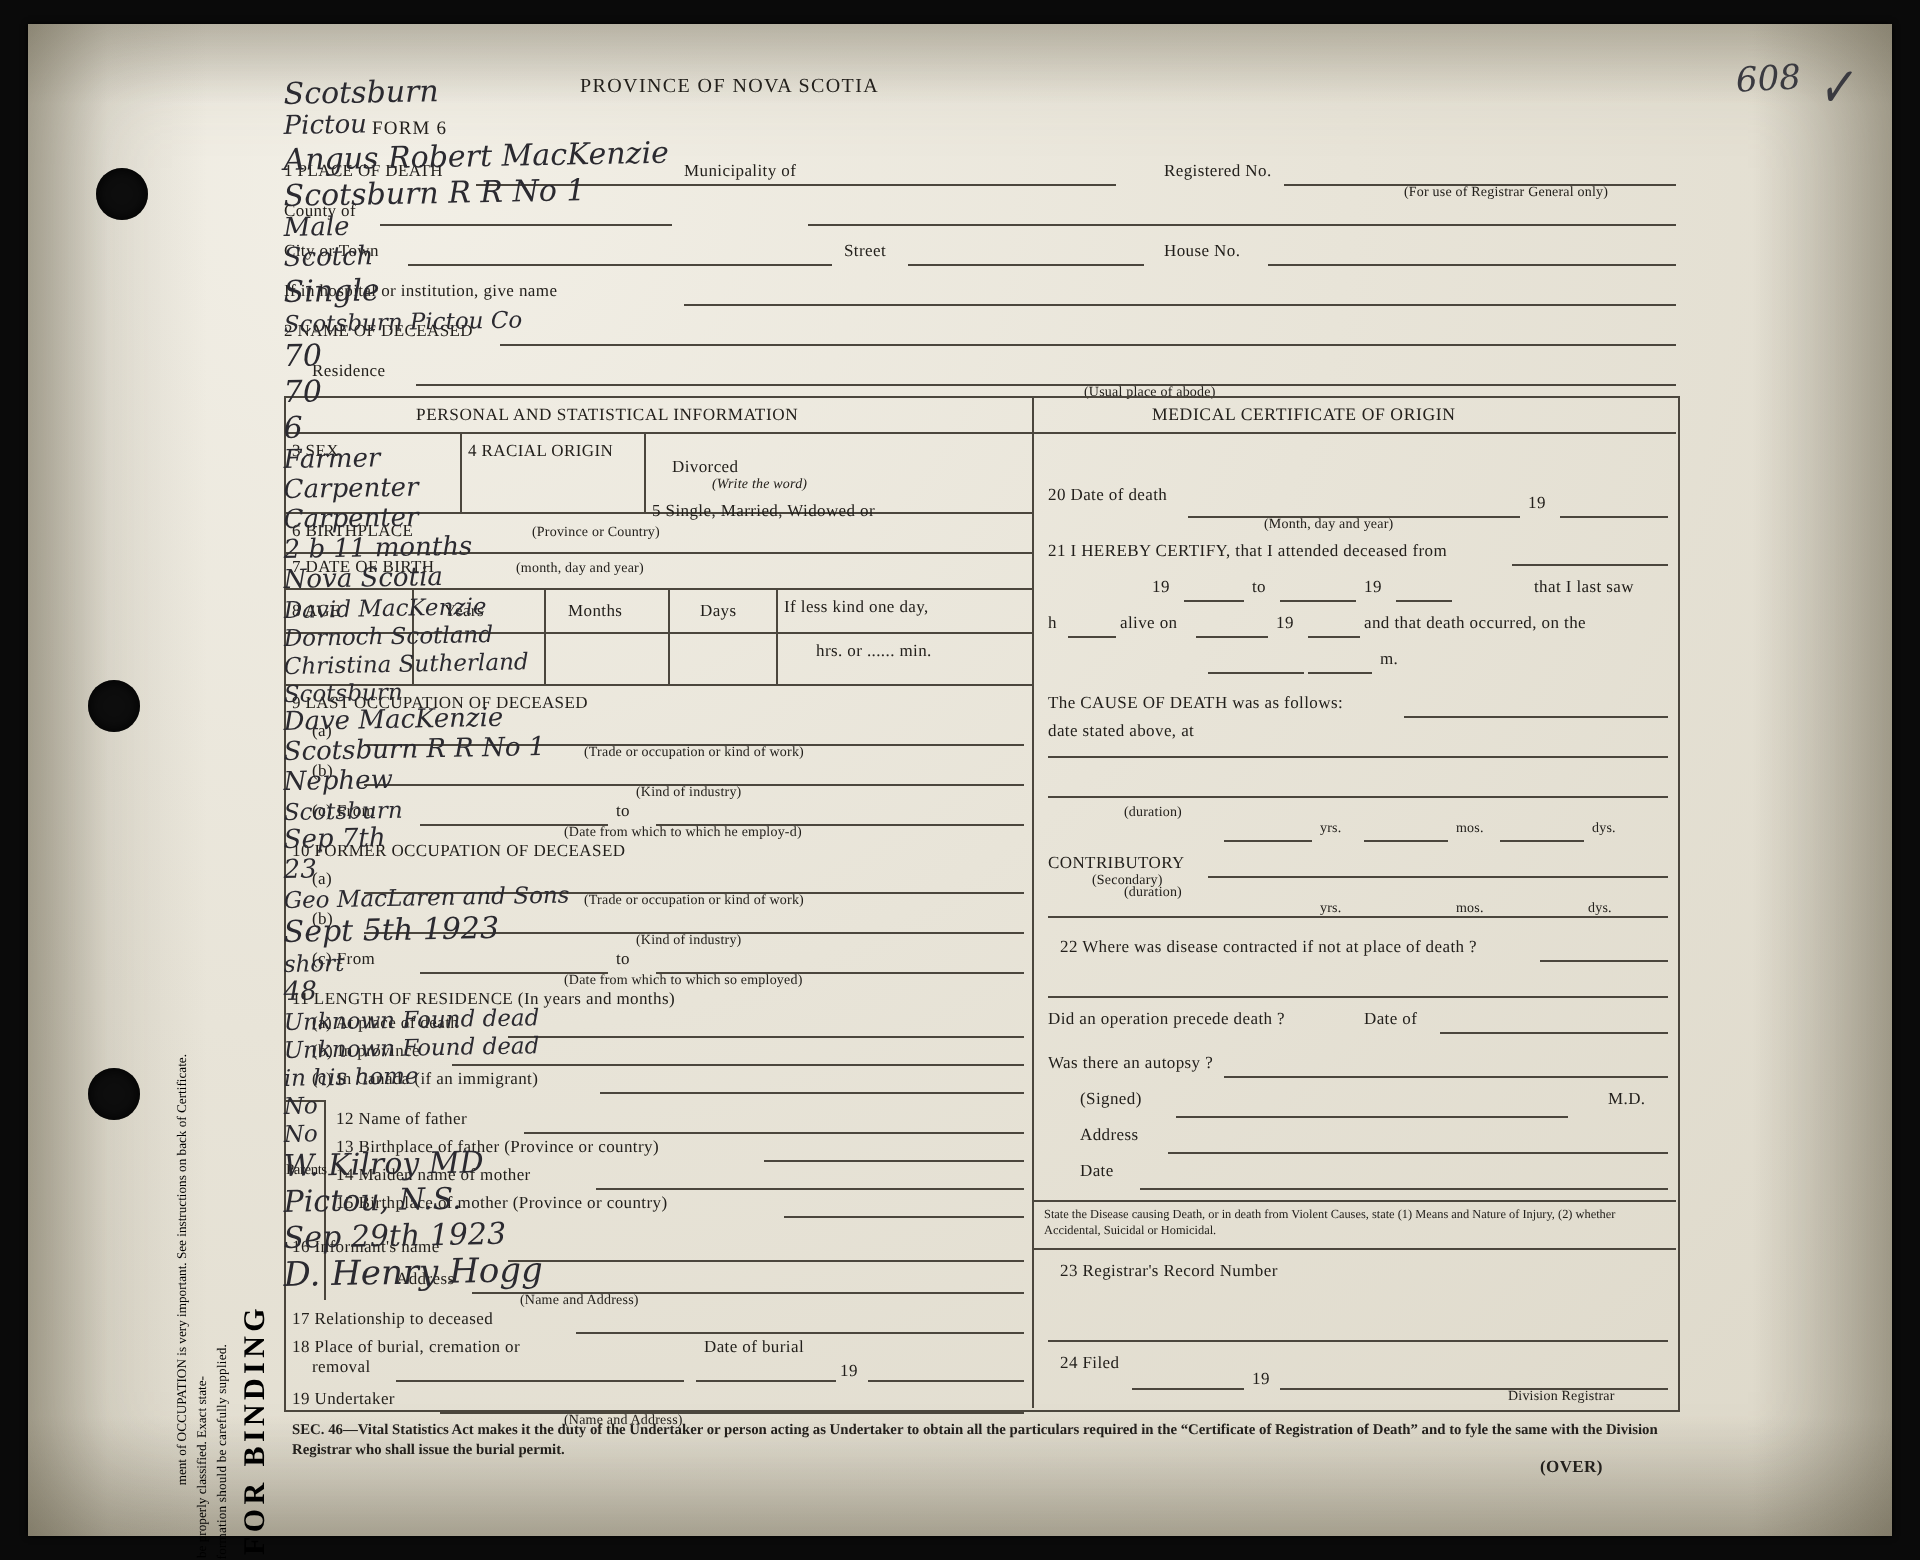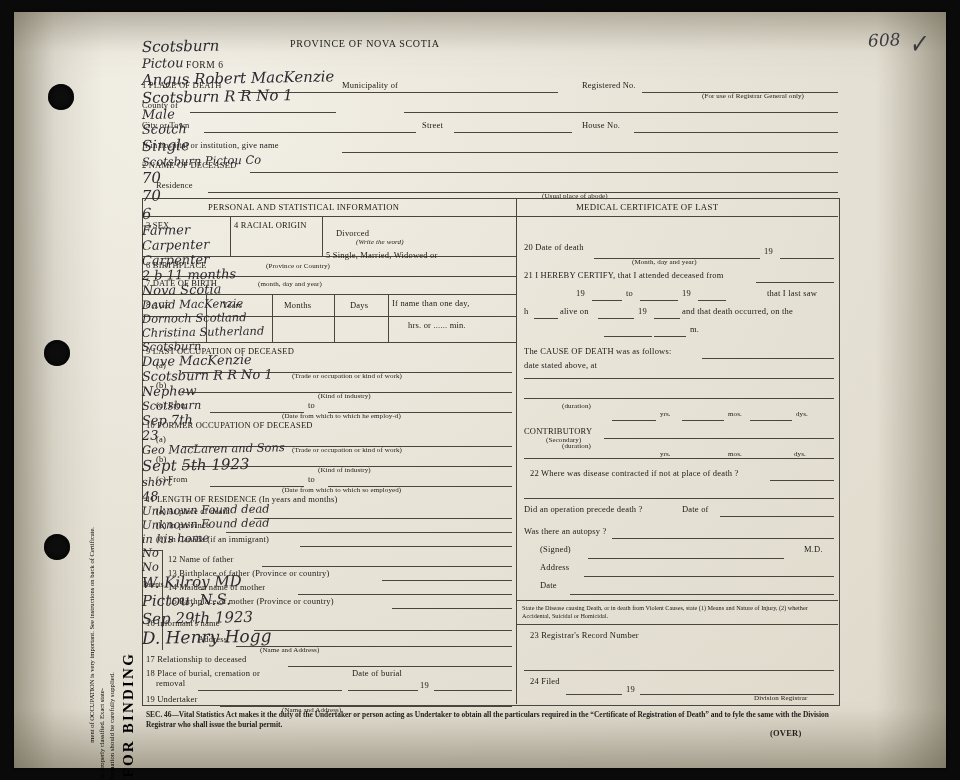"MEDICAL CERTIFICATE OF LAST" div.t { text: LAST -> ORIGIN }
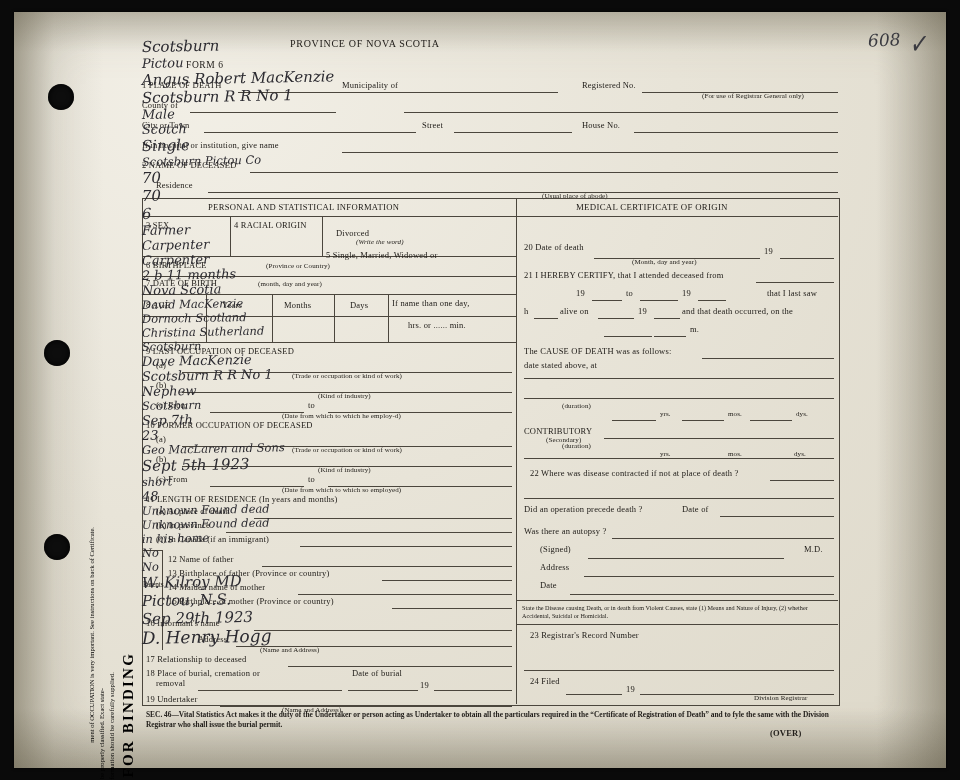"If name than one day," div.t { text: name than -> less kind }
